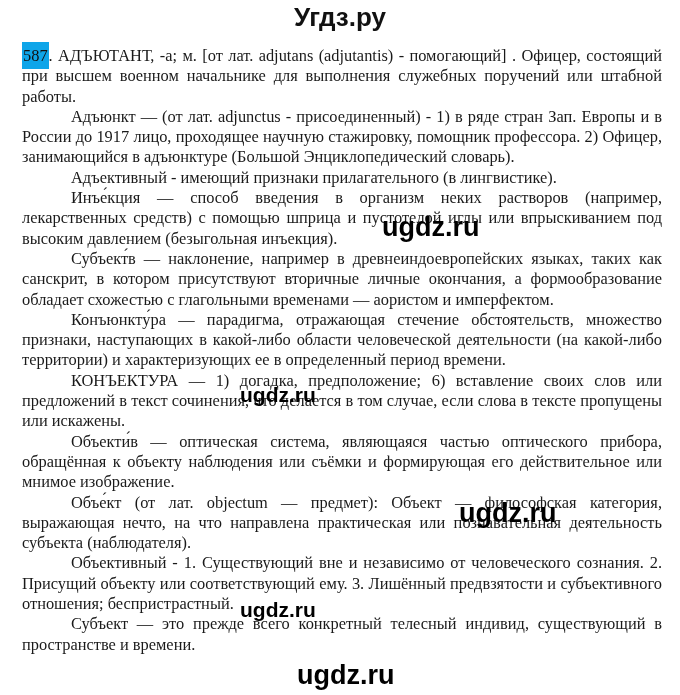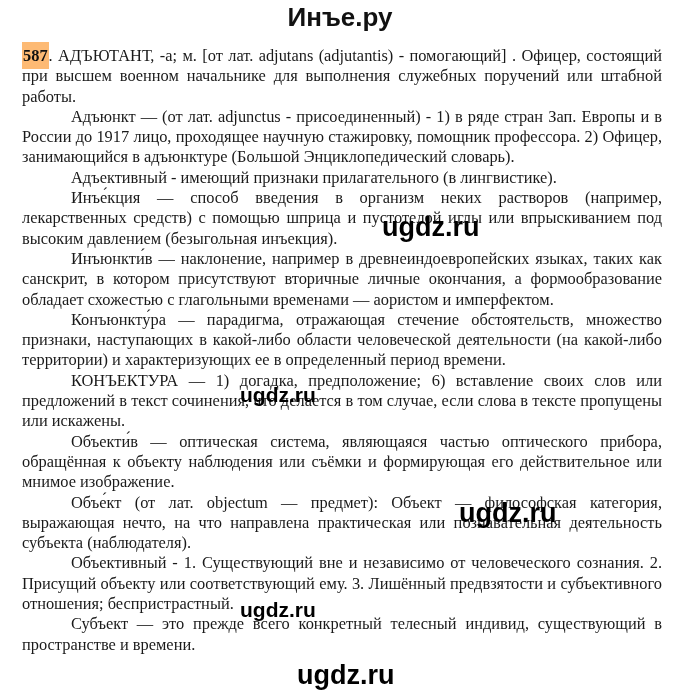"Инъе.ру" div.site-title { text: Инъе.ру -> Угдз.ру }
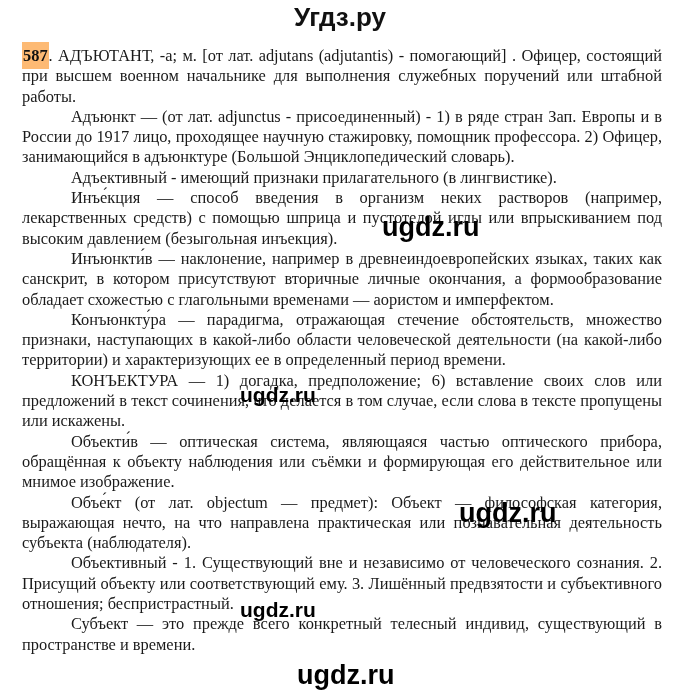"587" .num { background: #fdba74 -> #0ea5e9; font-weight: bold -> normal }
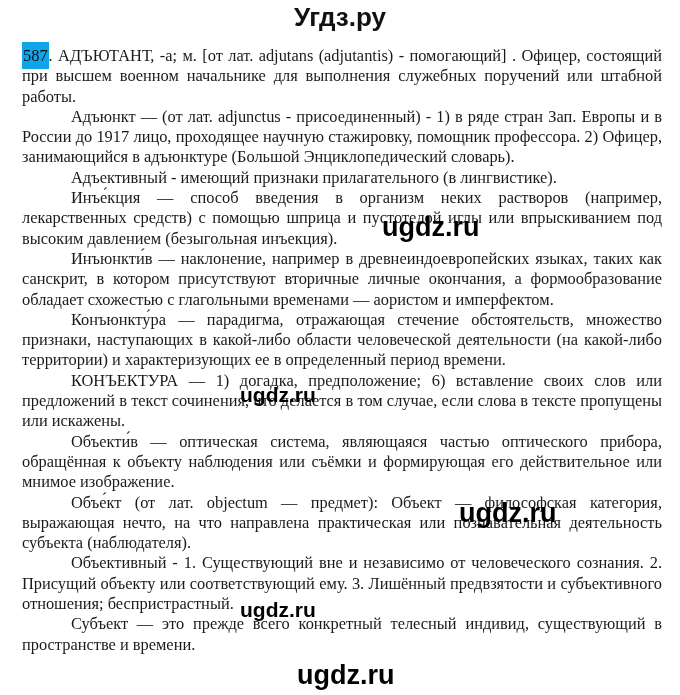"Инъюнкти́в — наклонение, например в" p { text: Инъюнкти́в -> Субъект́в }
